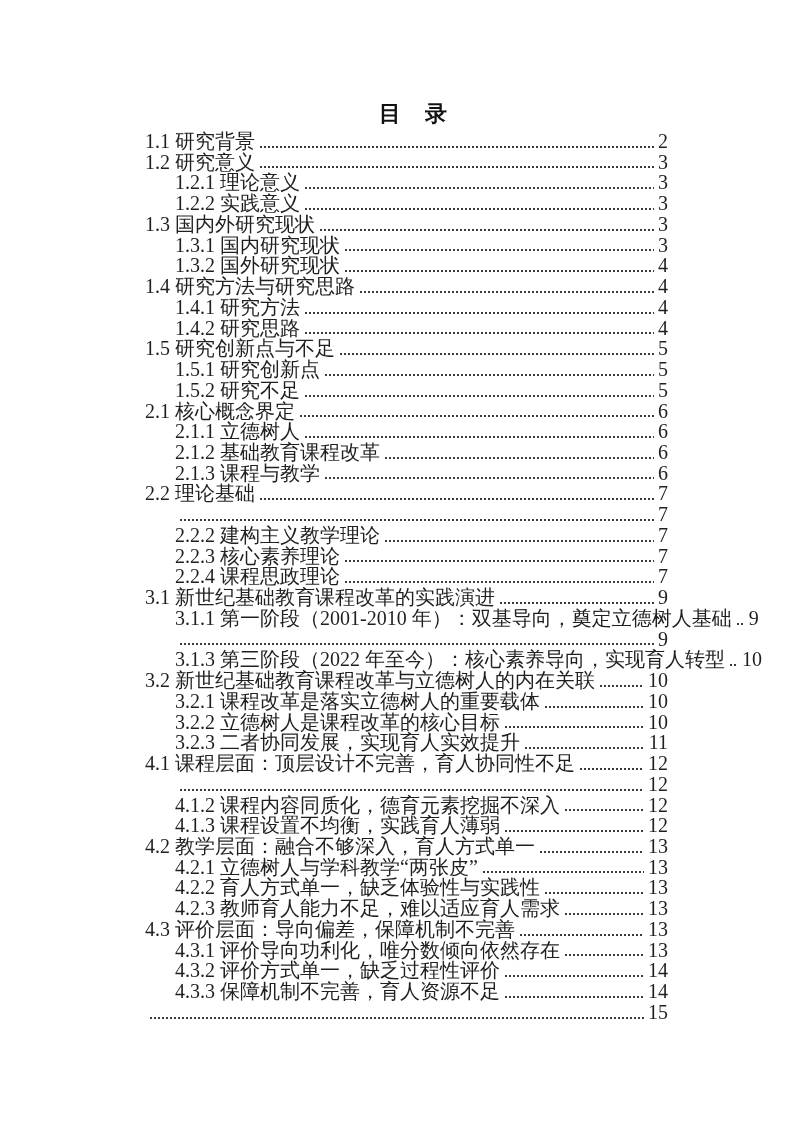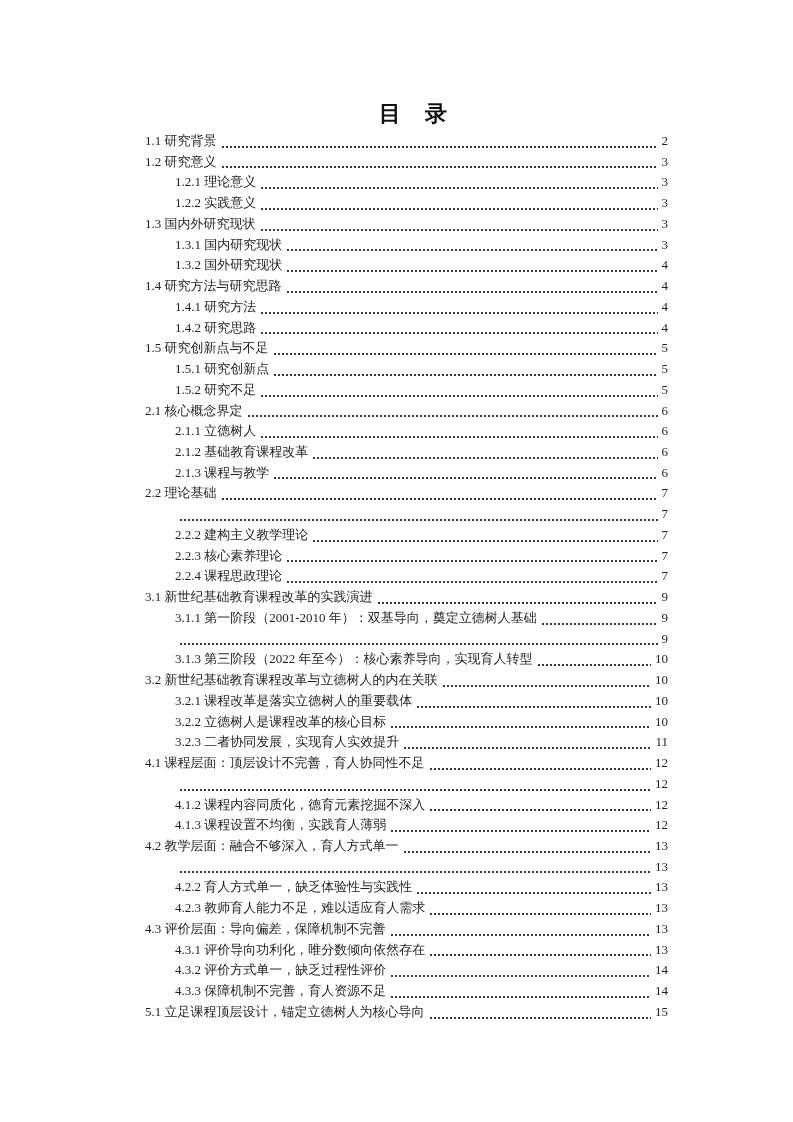"1.1 研究背景" .toc-row { font-size: 13px -> 20px }
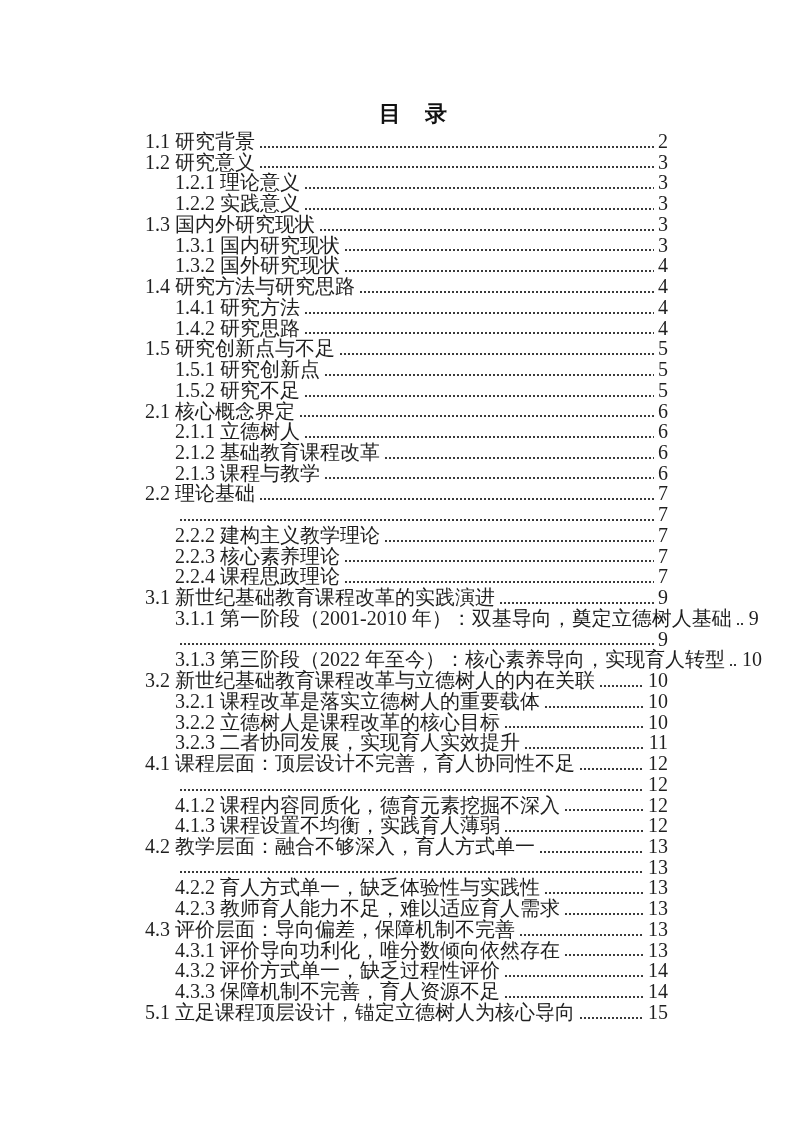"4.2.1 立德树人与学科教学“两张皮”" span.entry-text { html: none -> <span>4.2.1 立德树人与学科教学“两张皮”</span> }
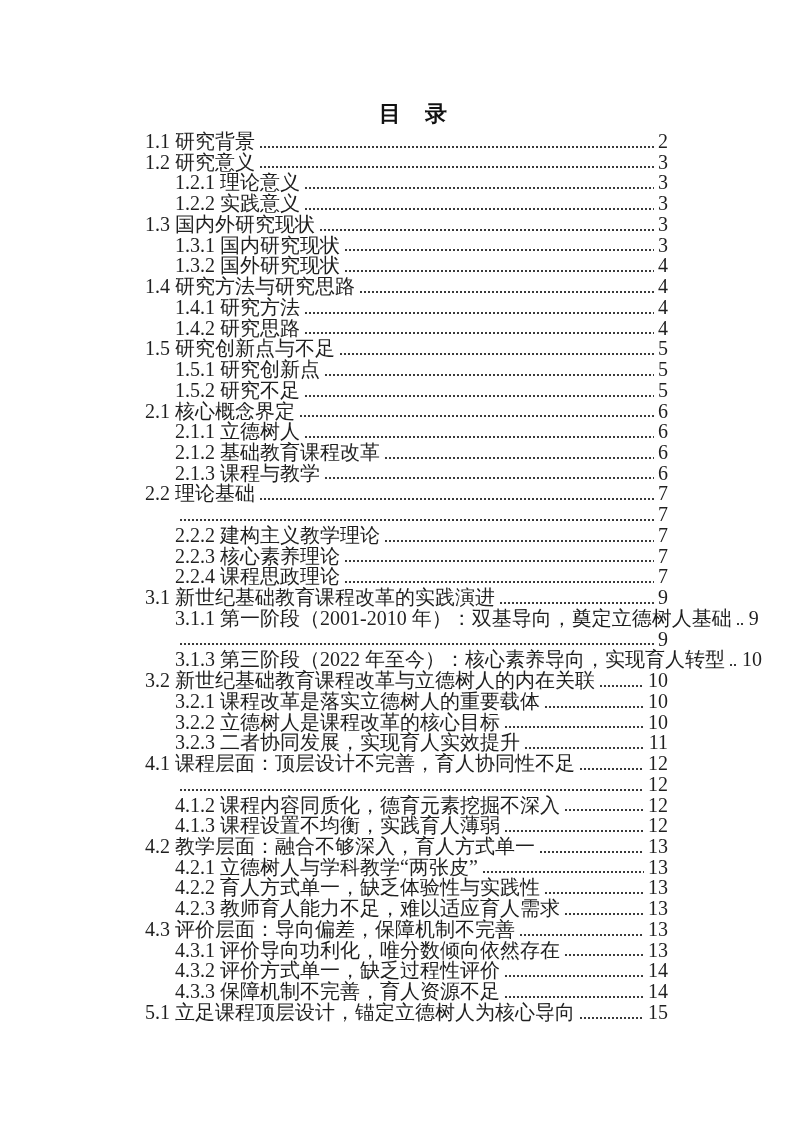"5.1 立足课程顶层设计，锚定立德树人为核心导向" span.entry-text { html: <span>5.1 立足课程顶层设计，锚定立德树人为核心导向</span> -> none }
